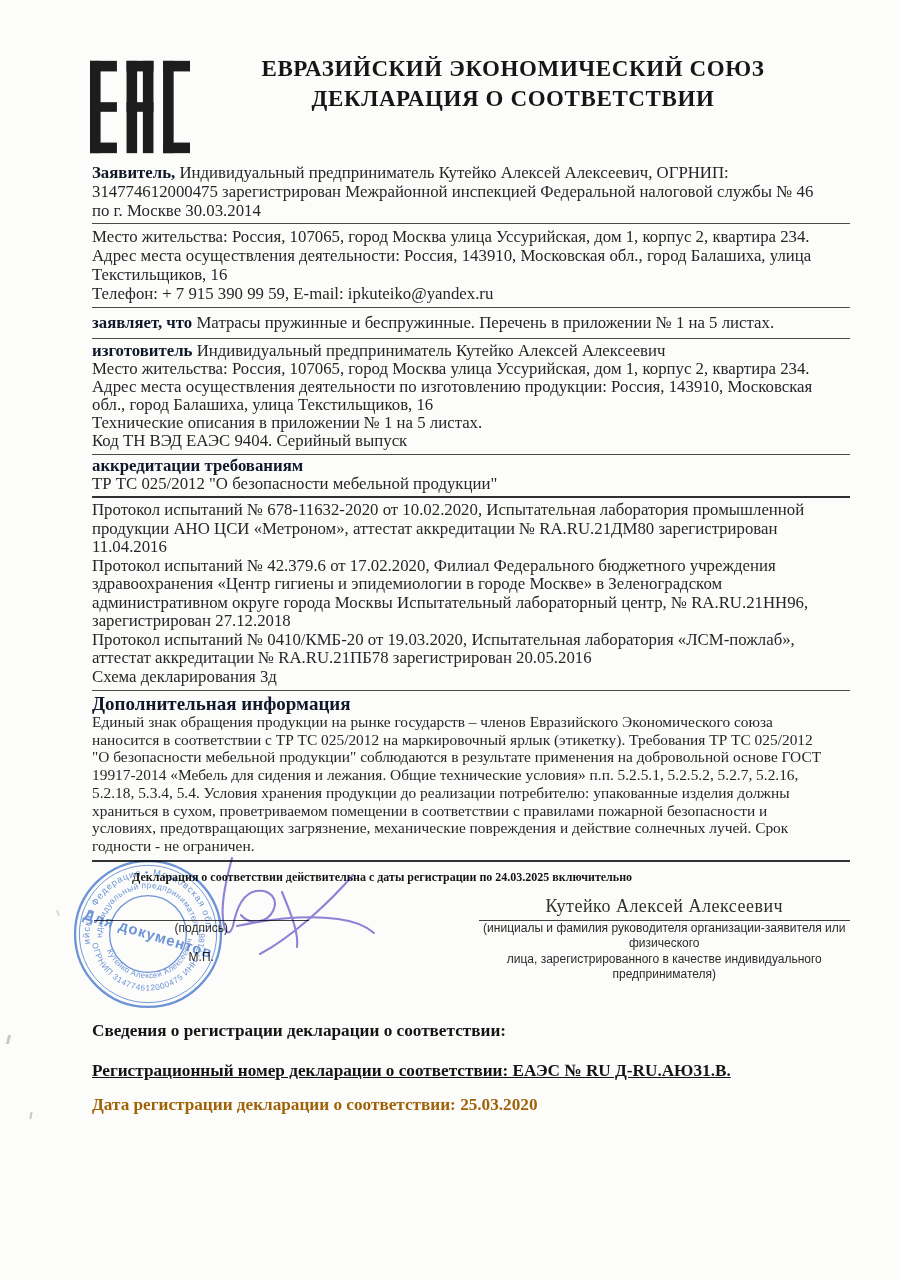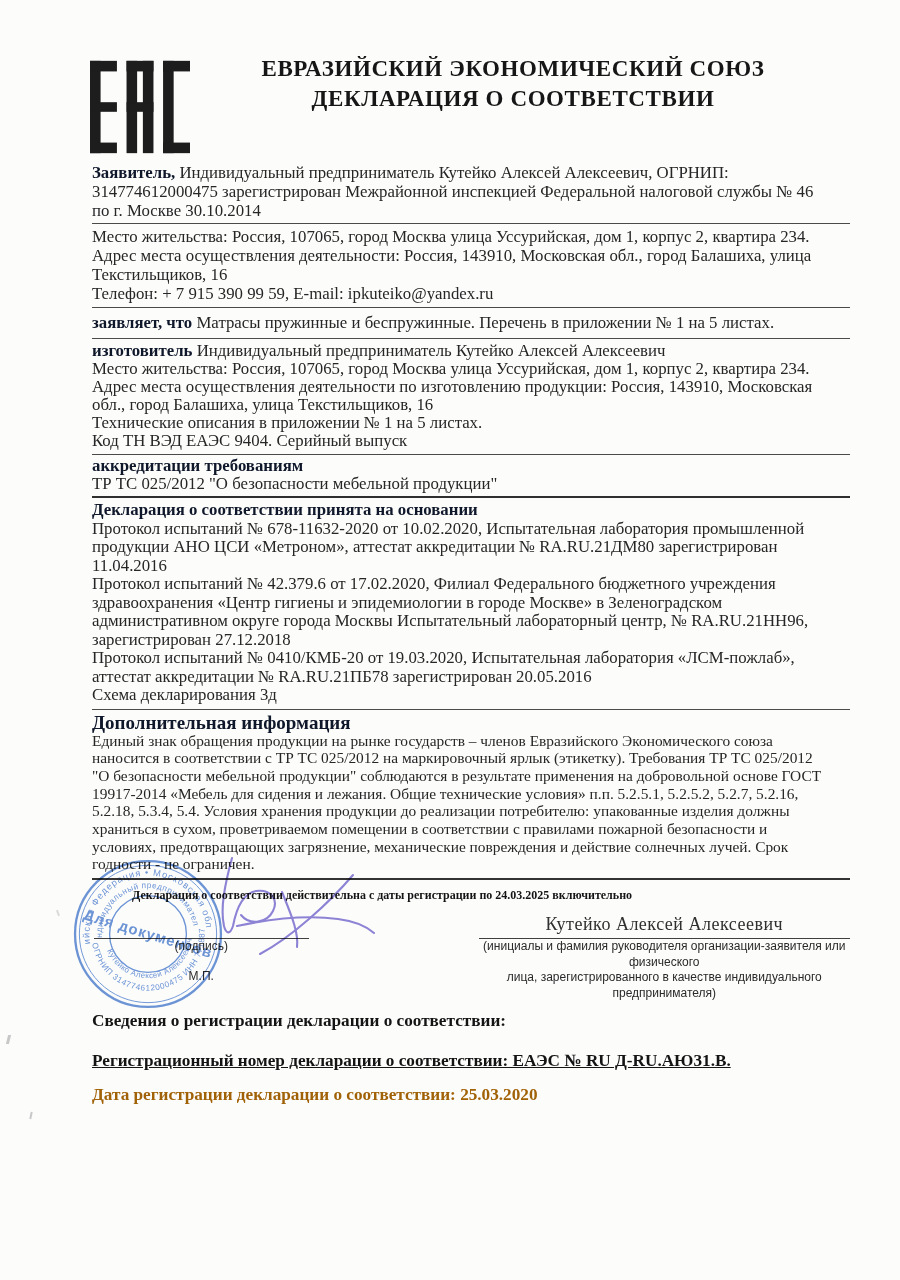"Индивидуальный предприниматель Кутейко Алексей Алексеевич," span { text: 30.10.2014 -> 30.03.2014 }
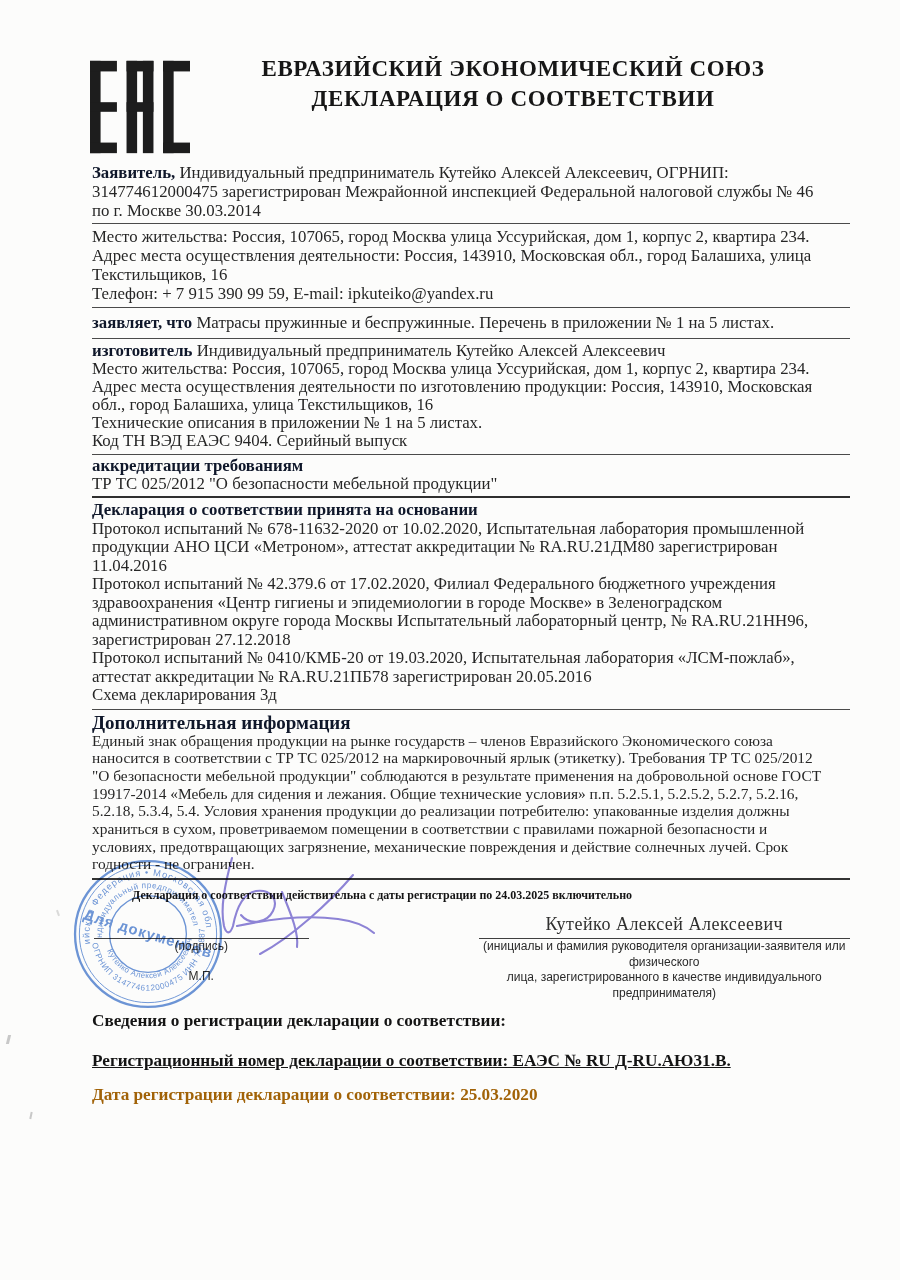"Декларация о соответствии принята на" div.b { html: <div>Декларация о соответствии принята на основании</div> -> none }
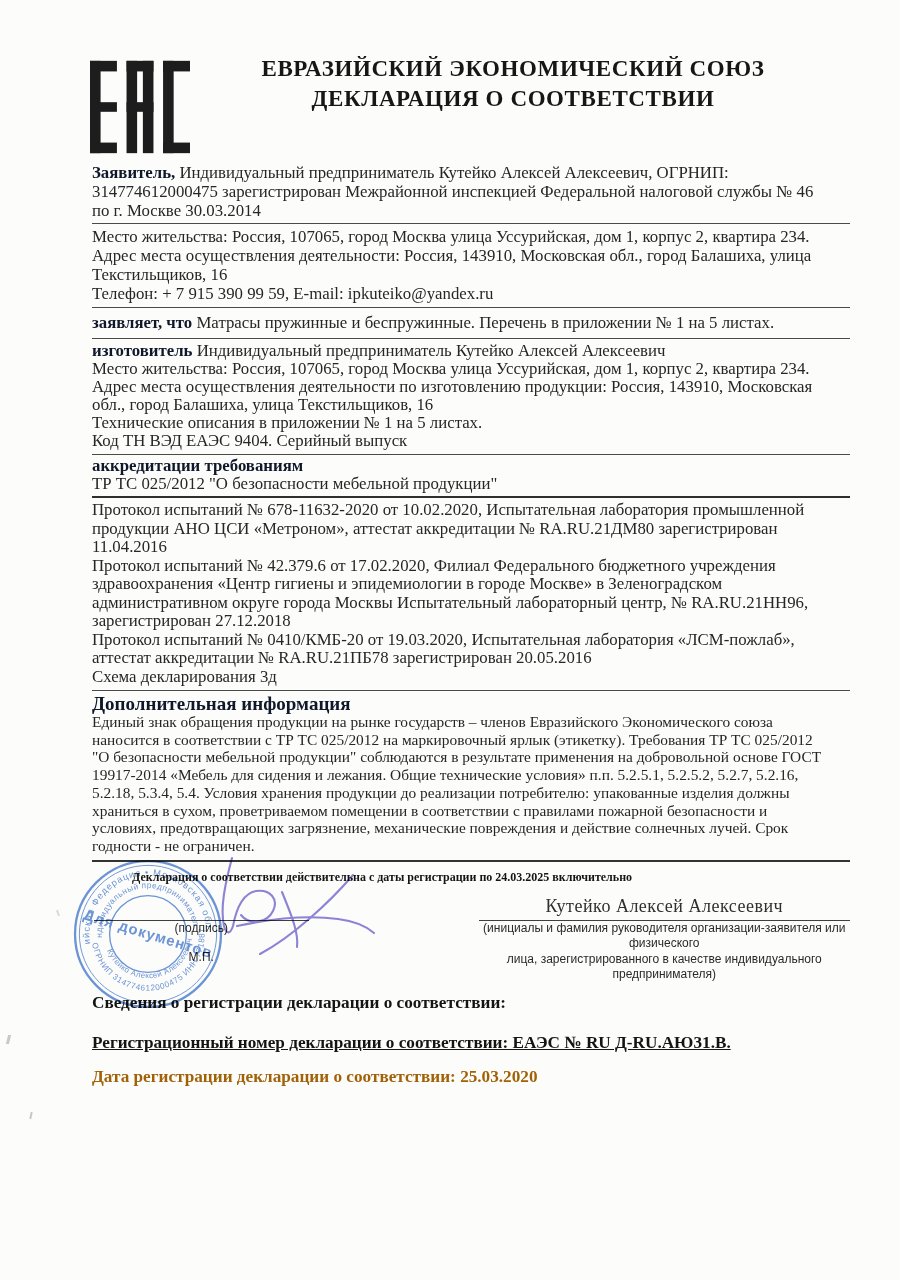"Сведения о регистрации декларации о" .reg1 { margin-top: 10px -> 38px }
